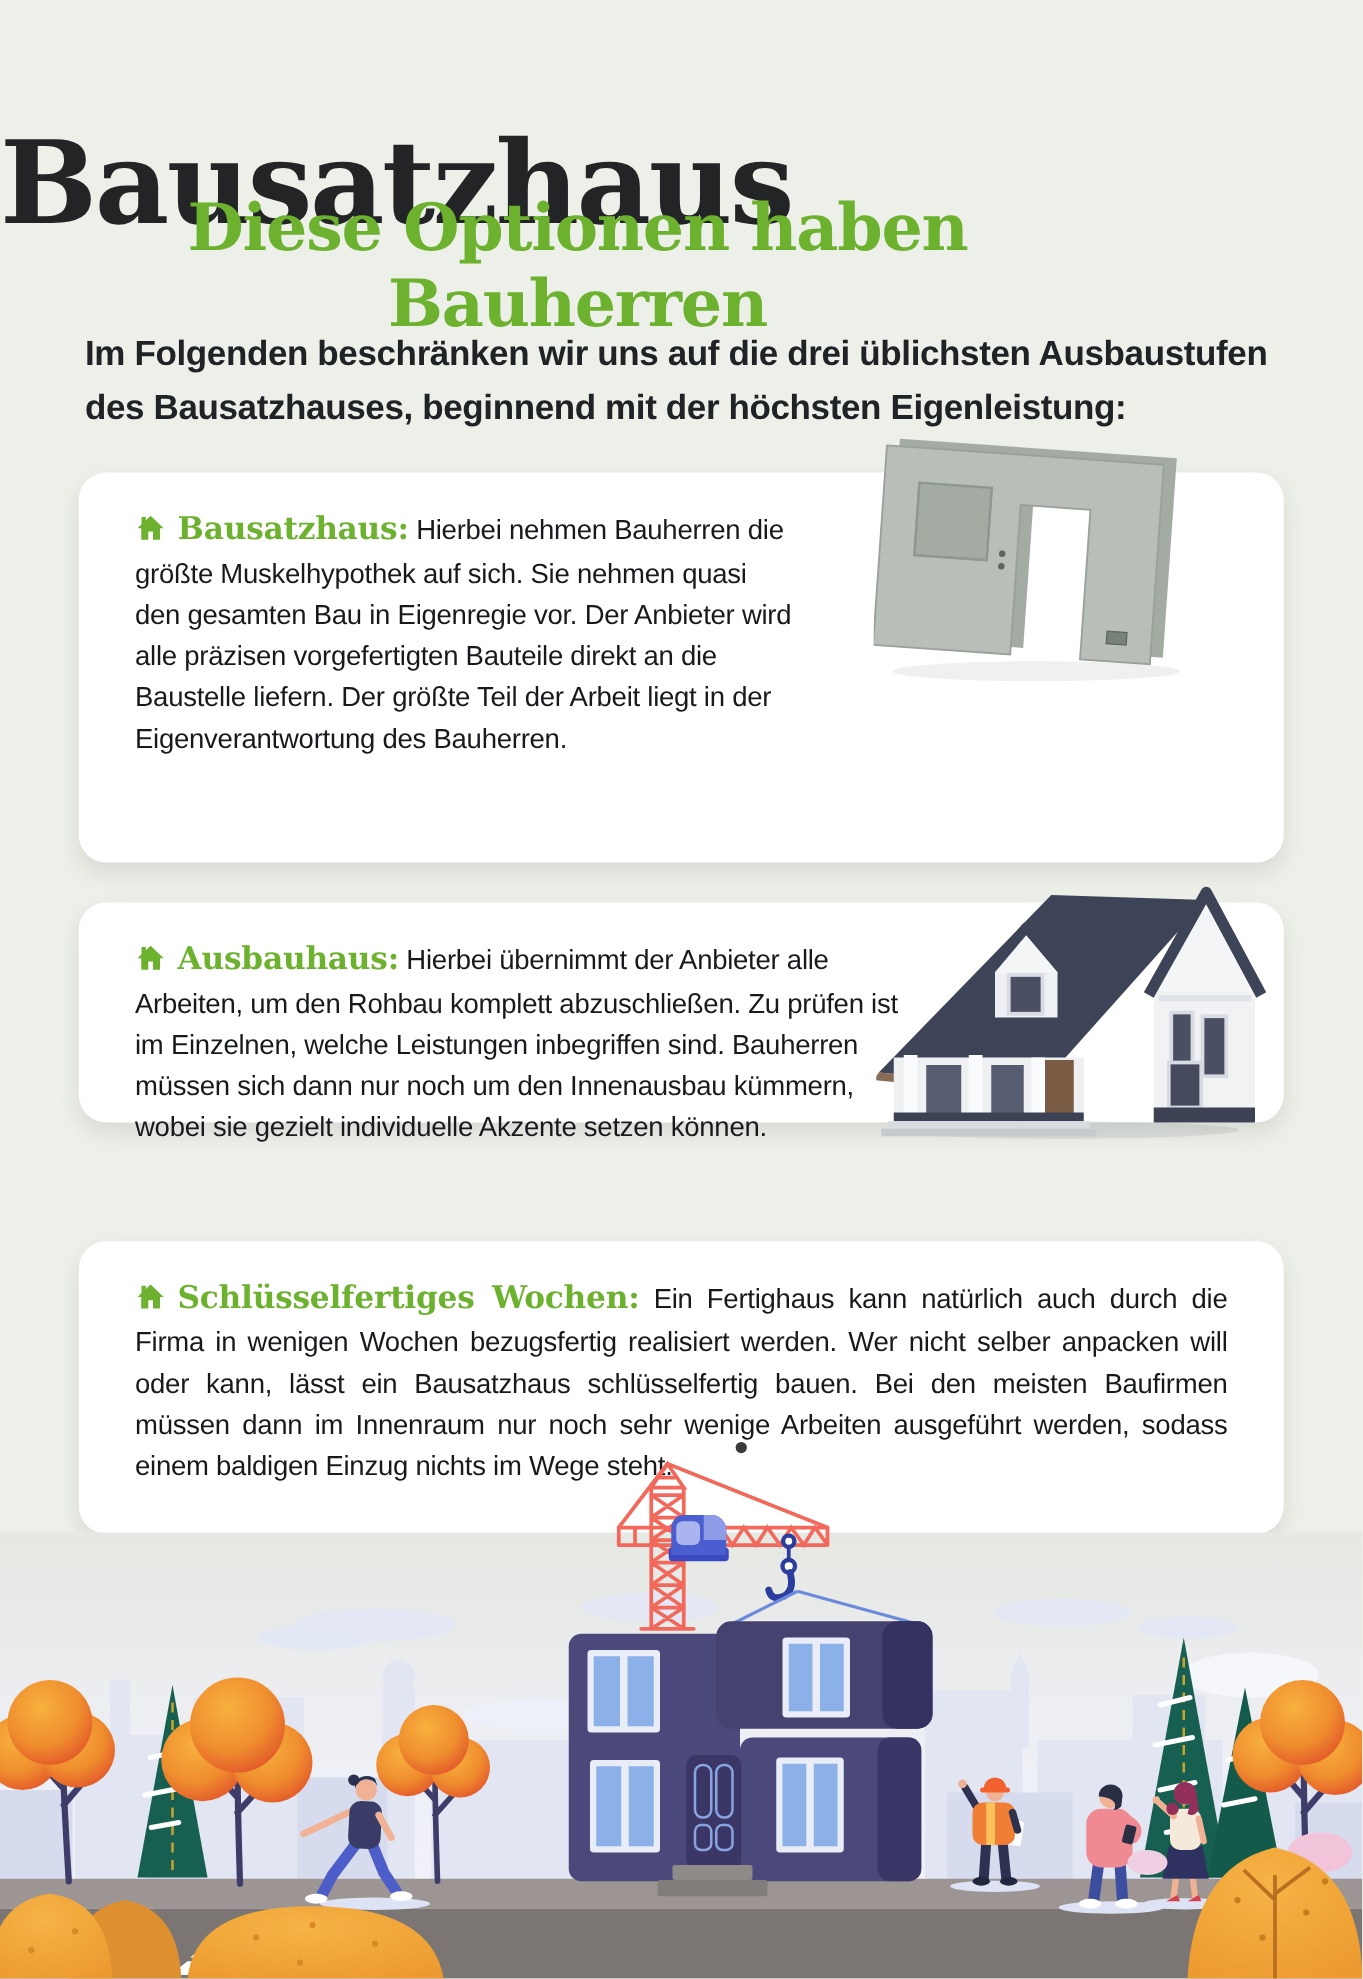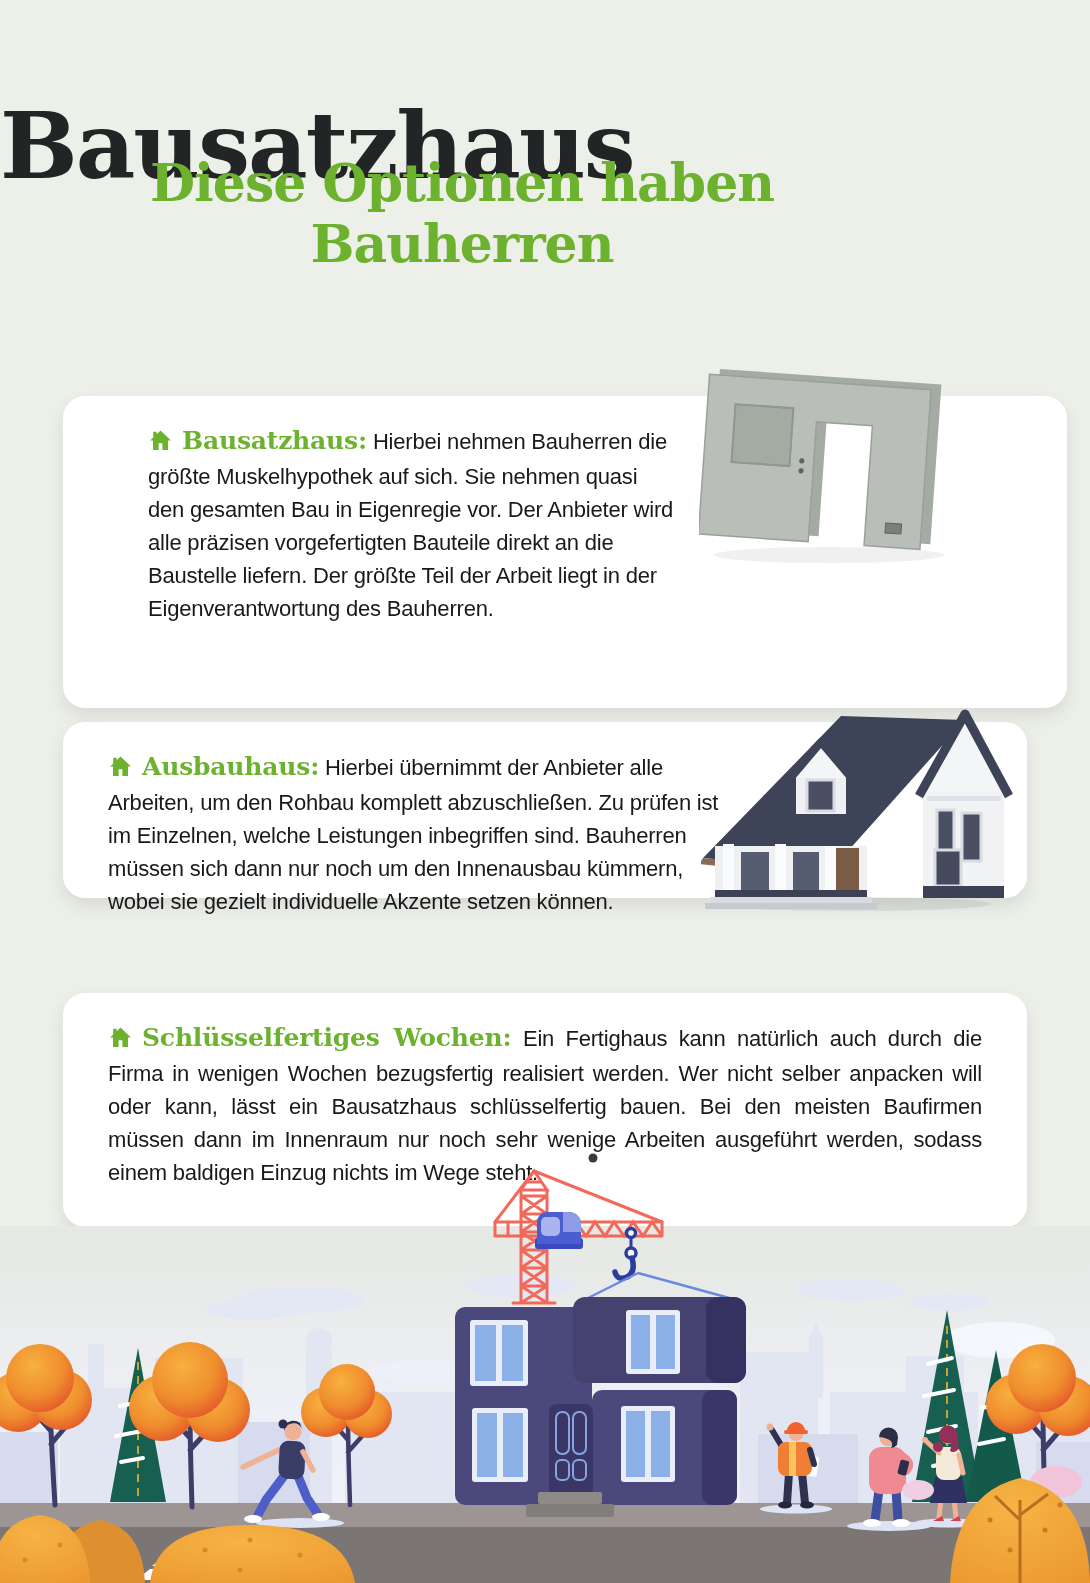"Im Folgenden beschränken wir uns" p.intro { html: none -> <p>Im Folgenden beschränken wir uns auf die drei üblichsten Ausbaustufen des Bausatzhauses, beginnend mit der höchsten Eigenleistung:</p> }
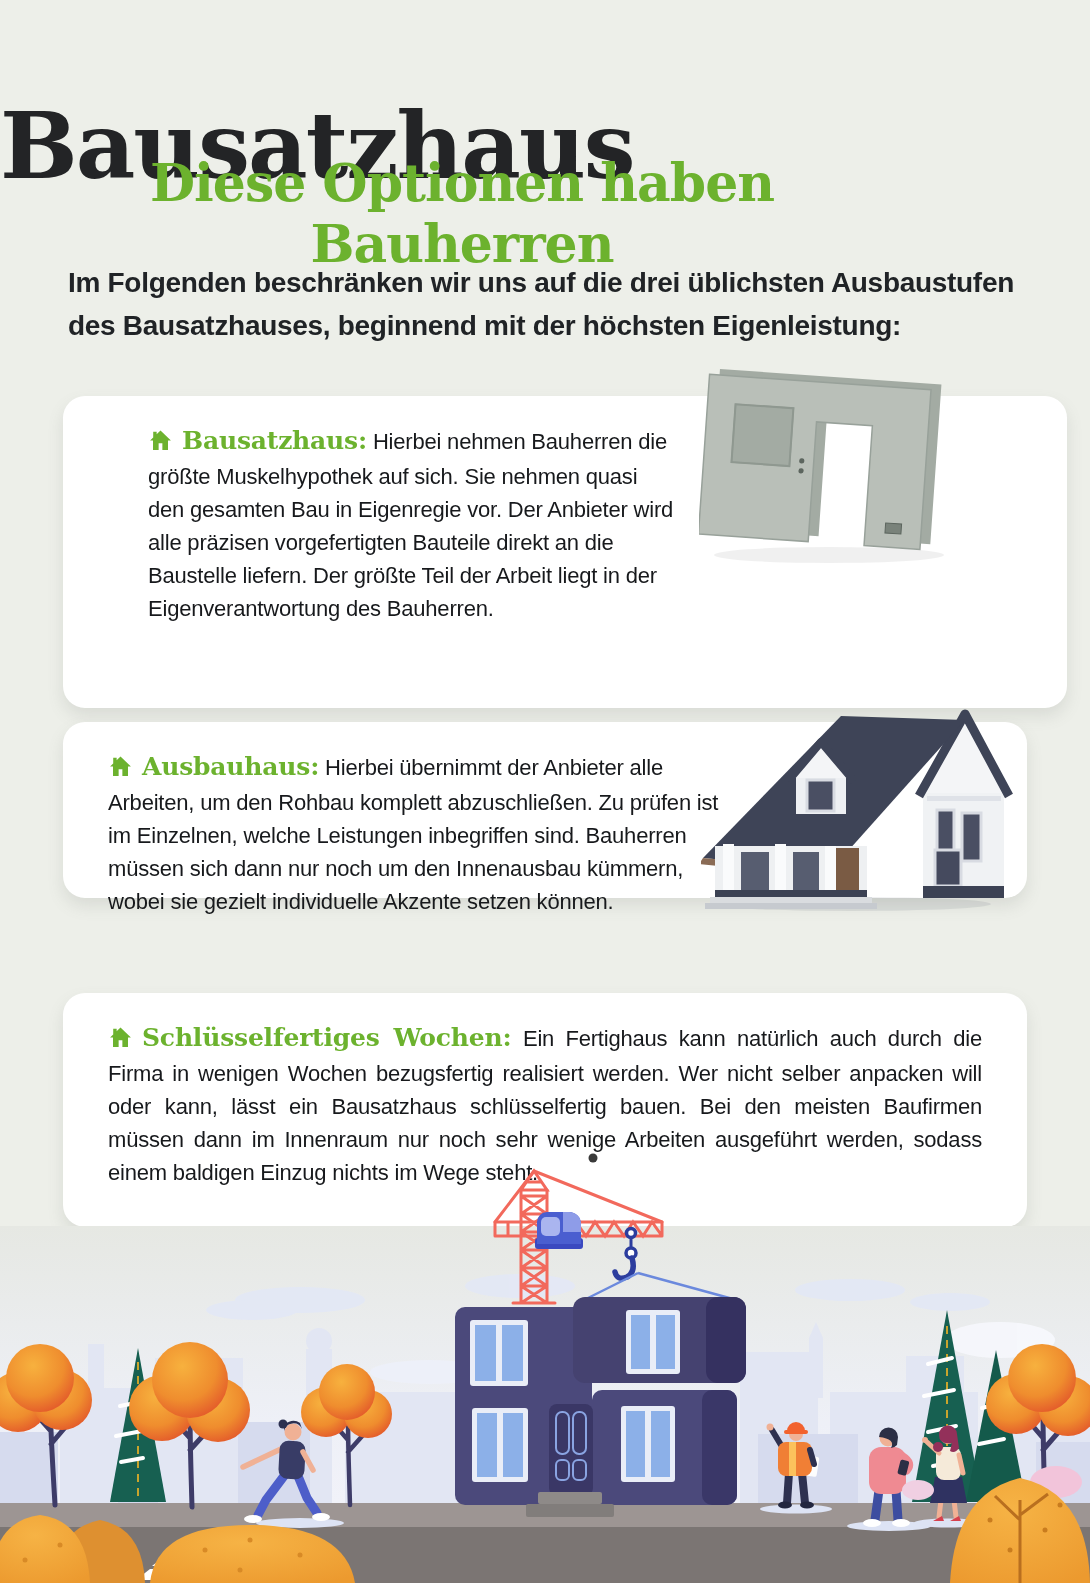"Bausatzhaus: Hierbei nehmen Bauherren" #card1 { padding-left: 40px -> none; top: 396px -> 378px }
